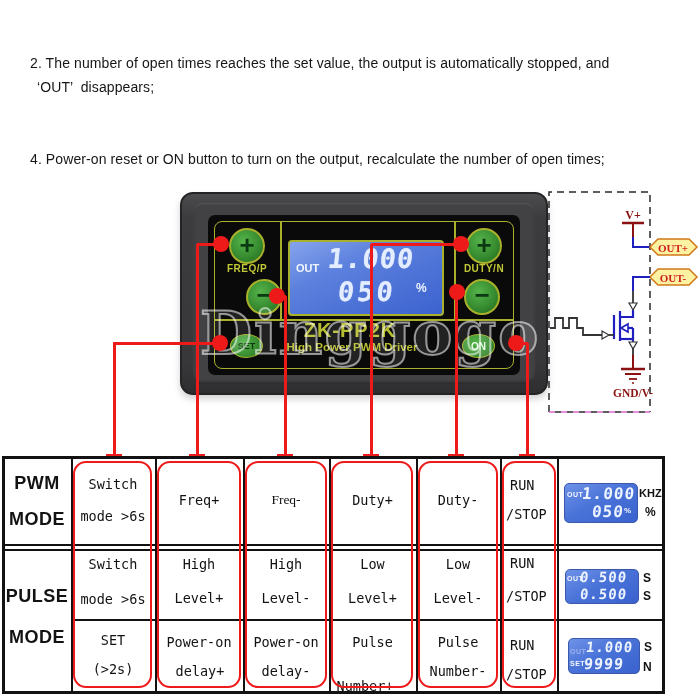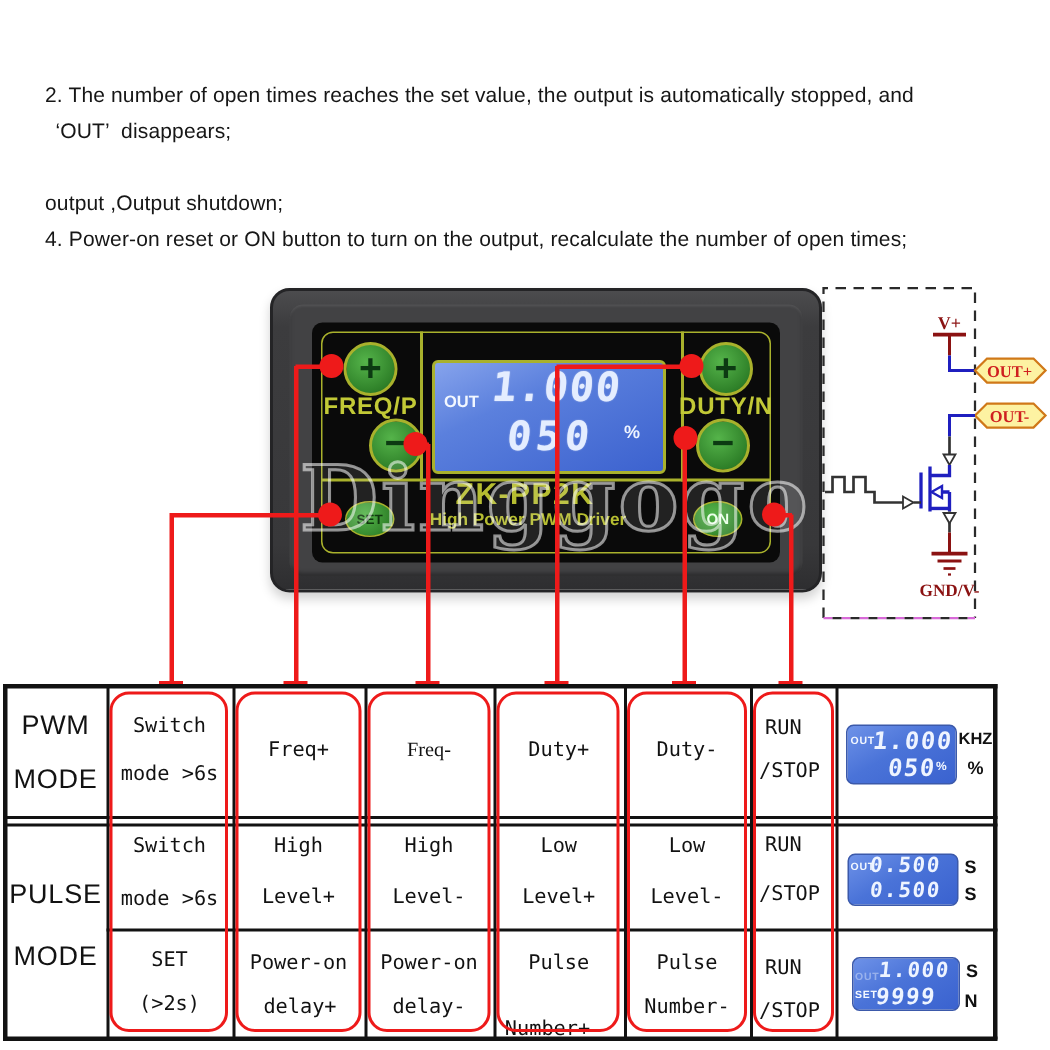"output ,Output shutdown;" div.abs { html: <div>output ,Output shutdown;</div> -> none }
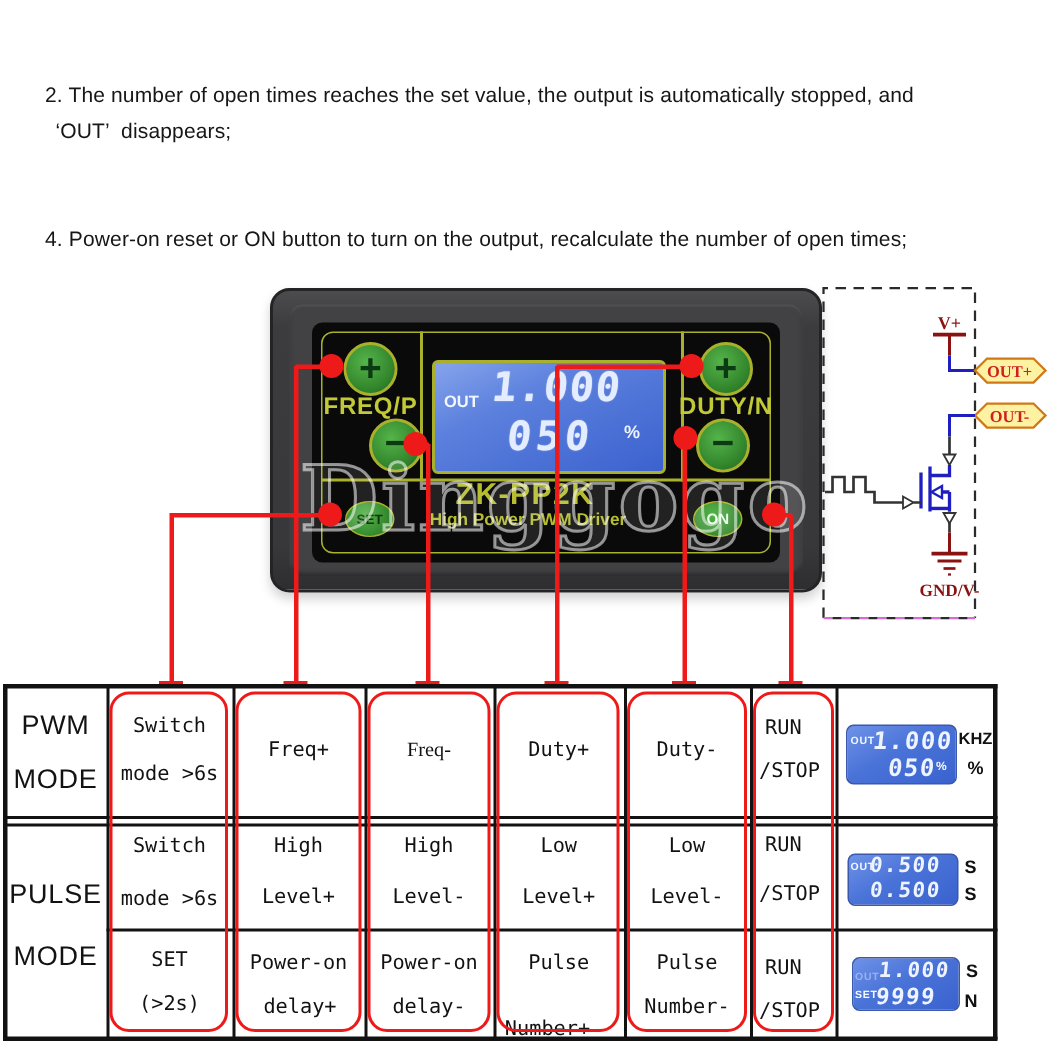"FREQ/P" .ylabel { font-size: 16px -> 10px }
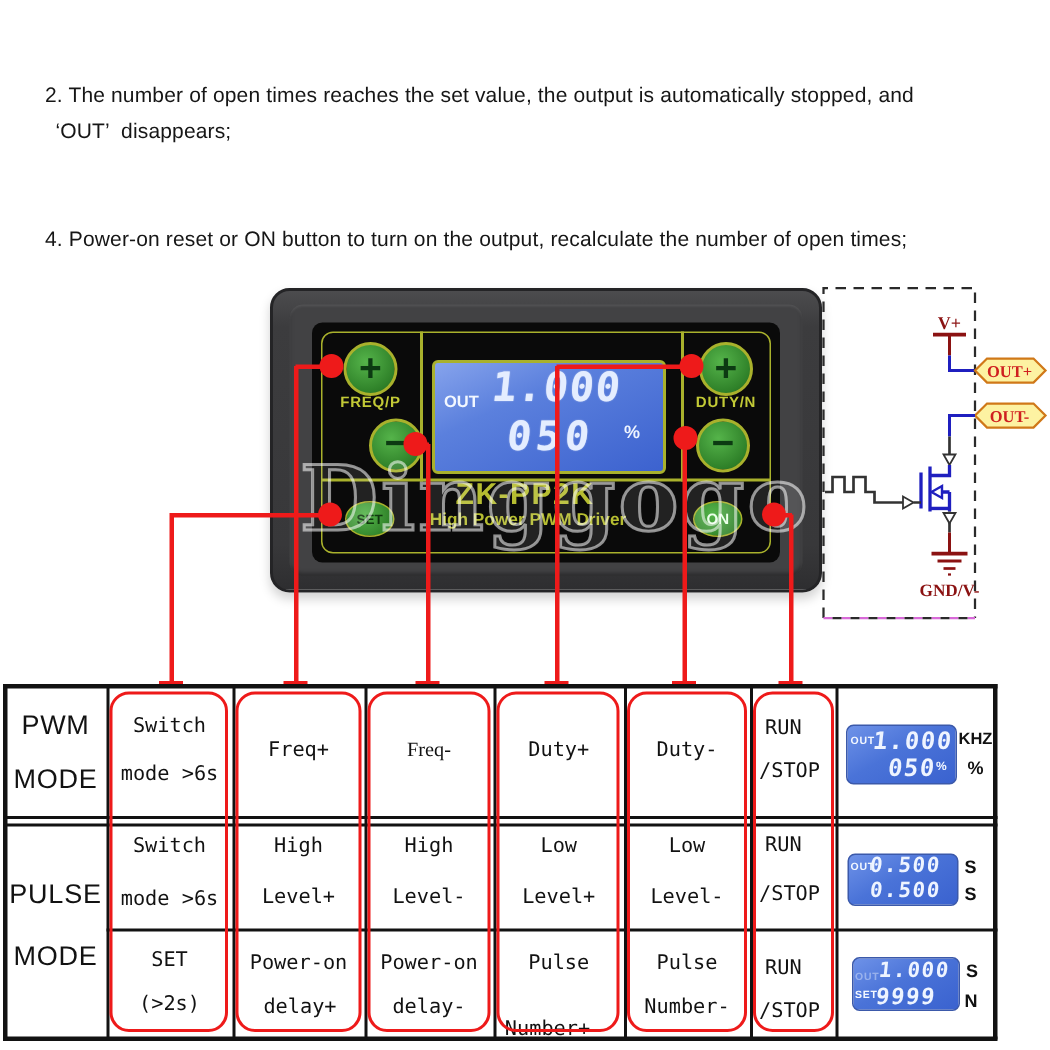"PWM" .hdr { font-weight: normal -> bold }
